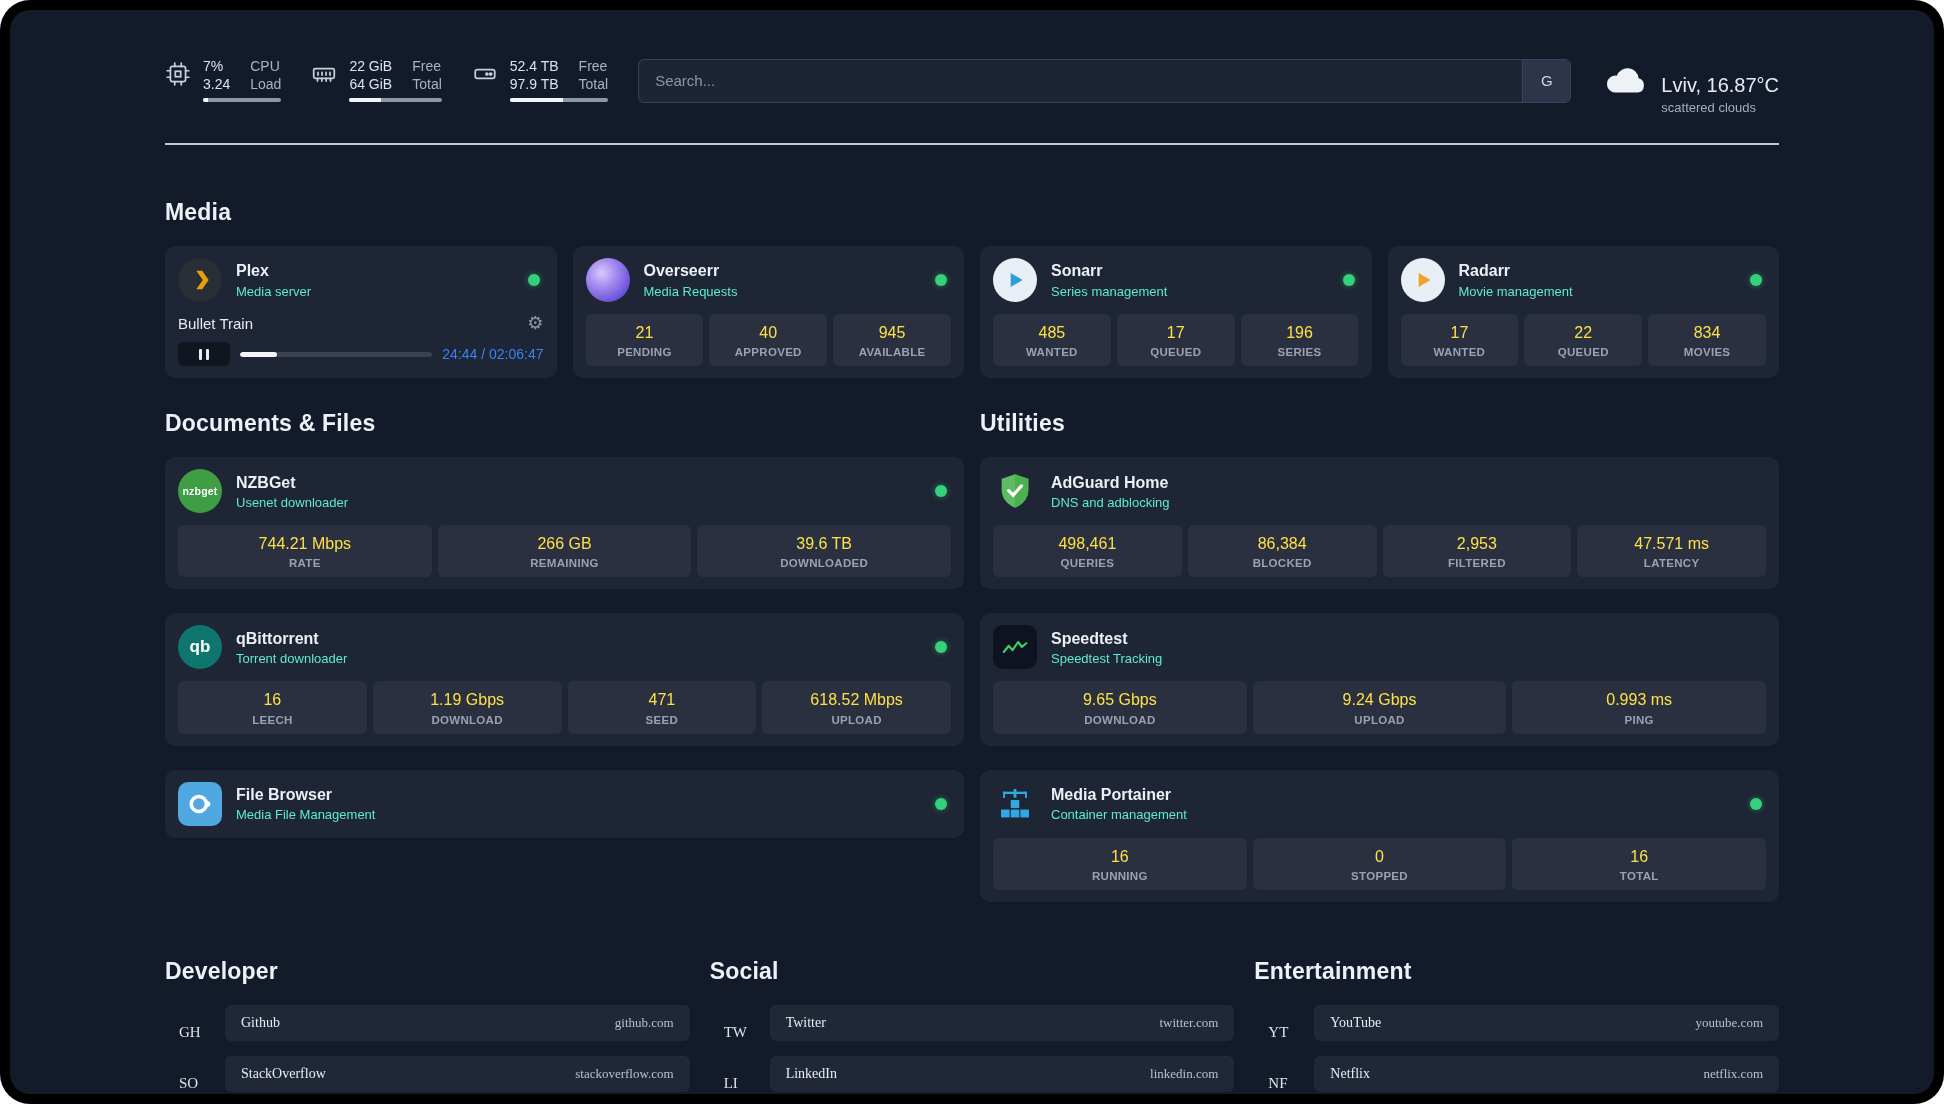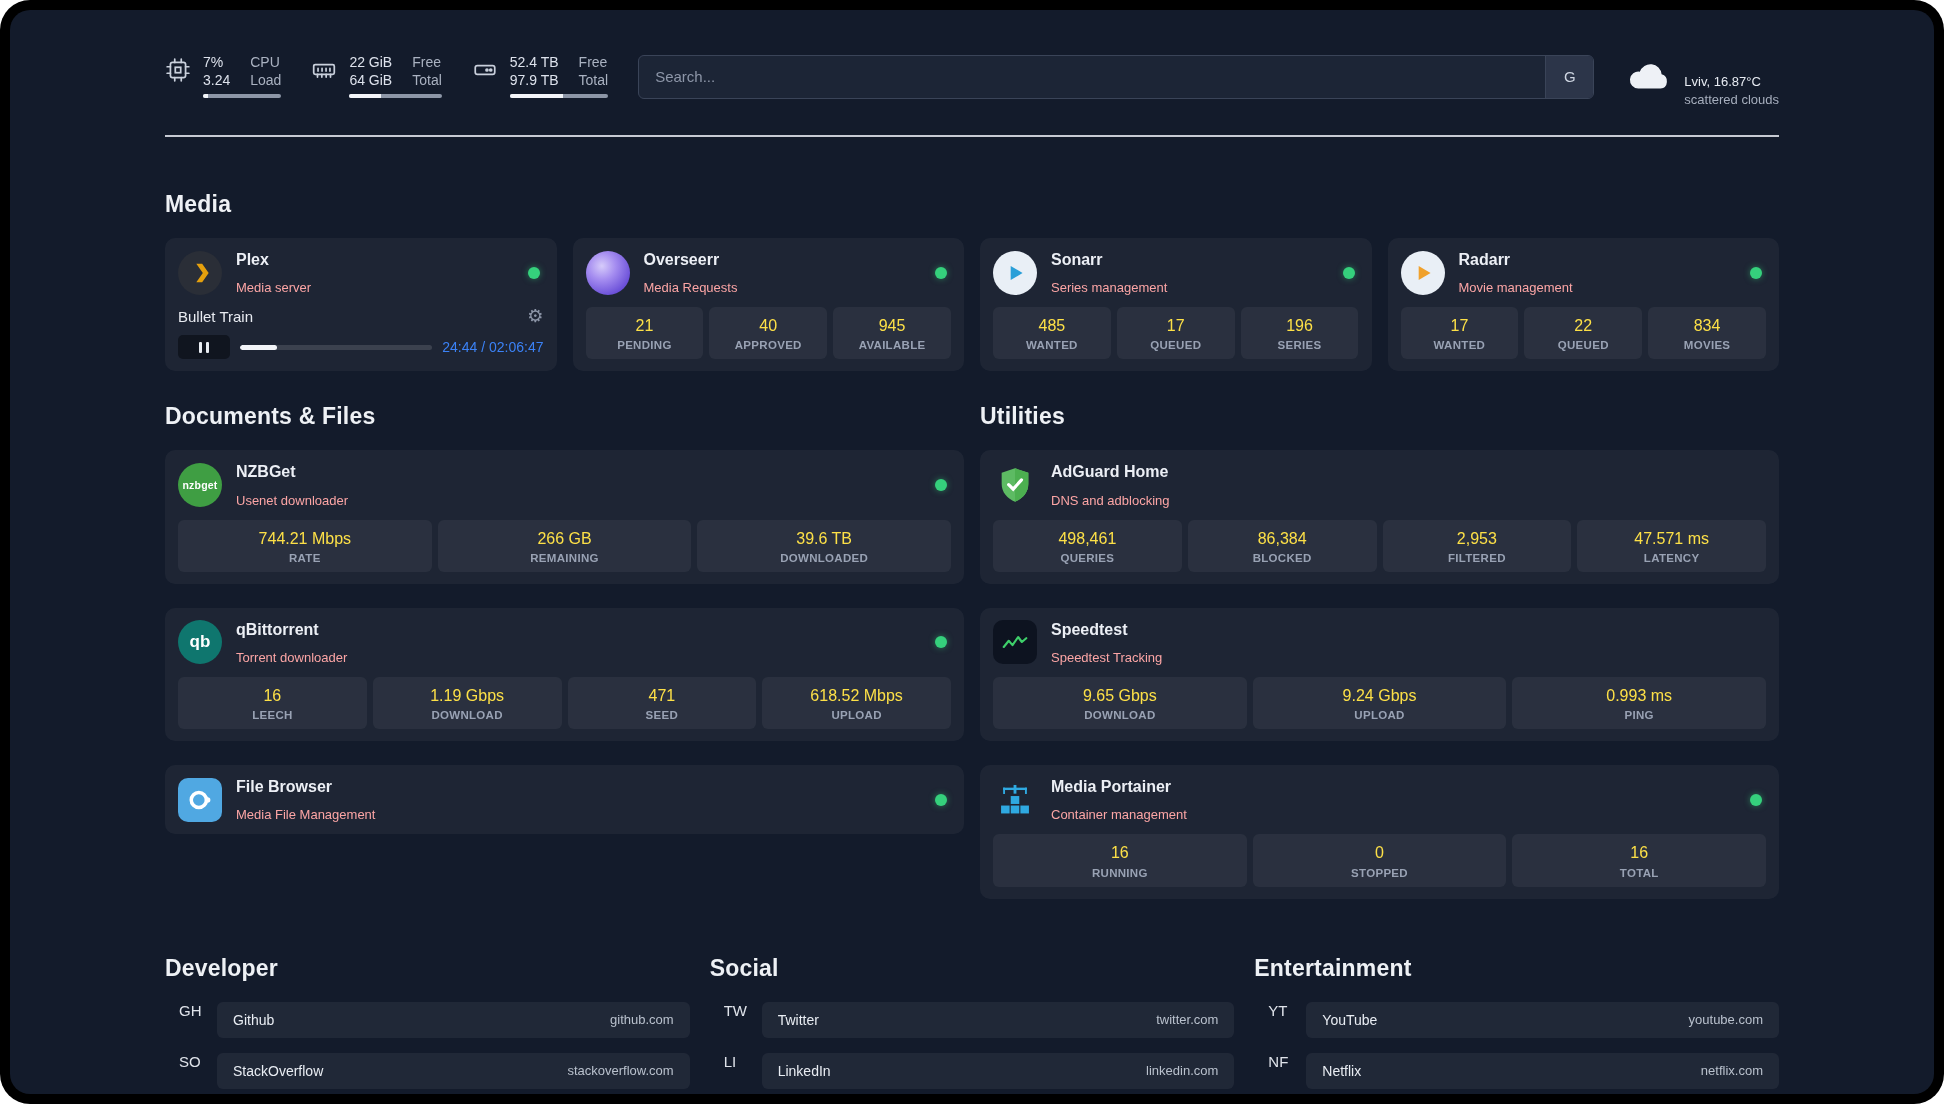"Lviv, 16.87°C" .weather .w1 { font-size: 13px -> 20px }
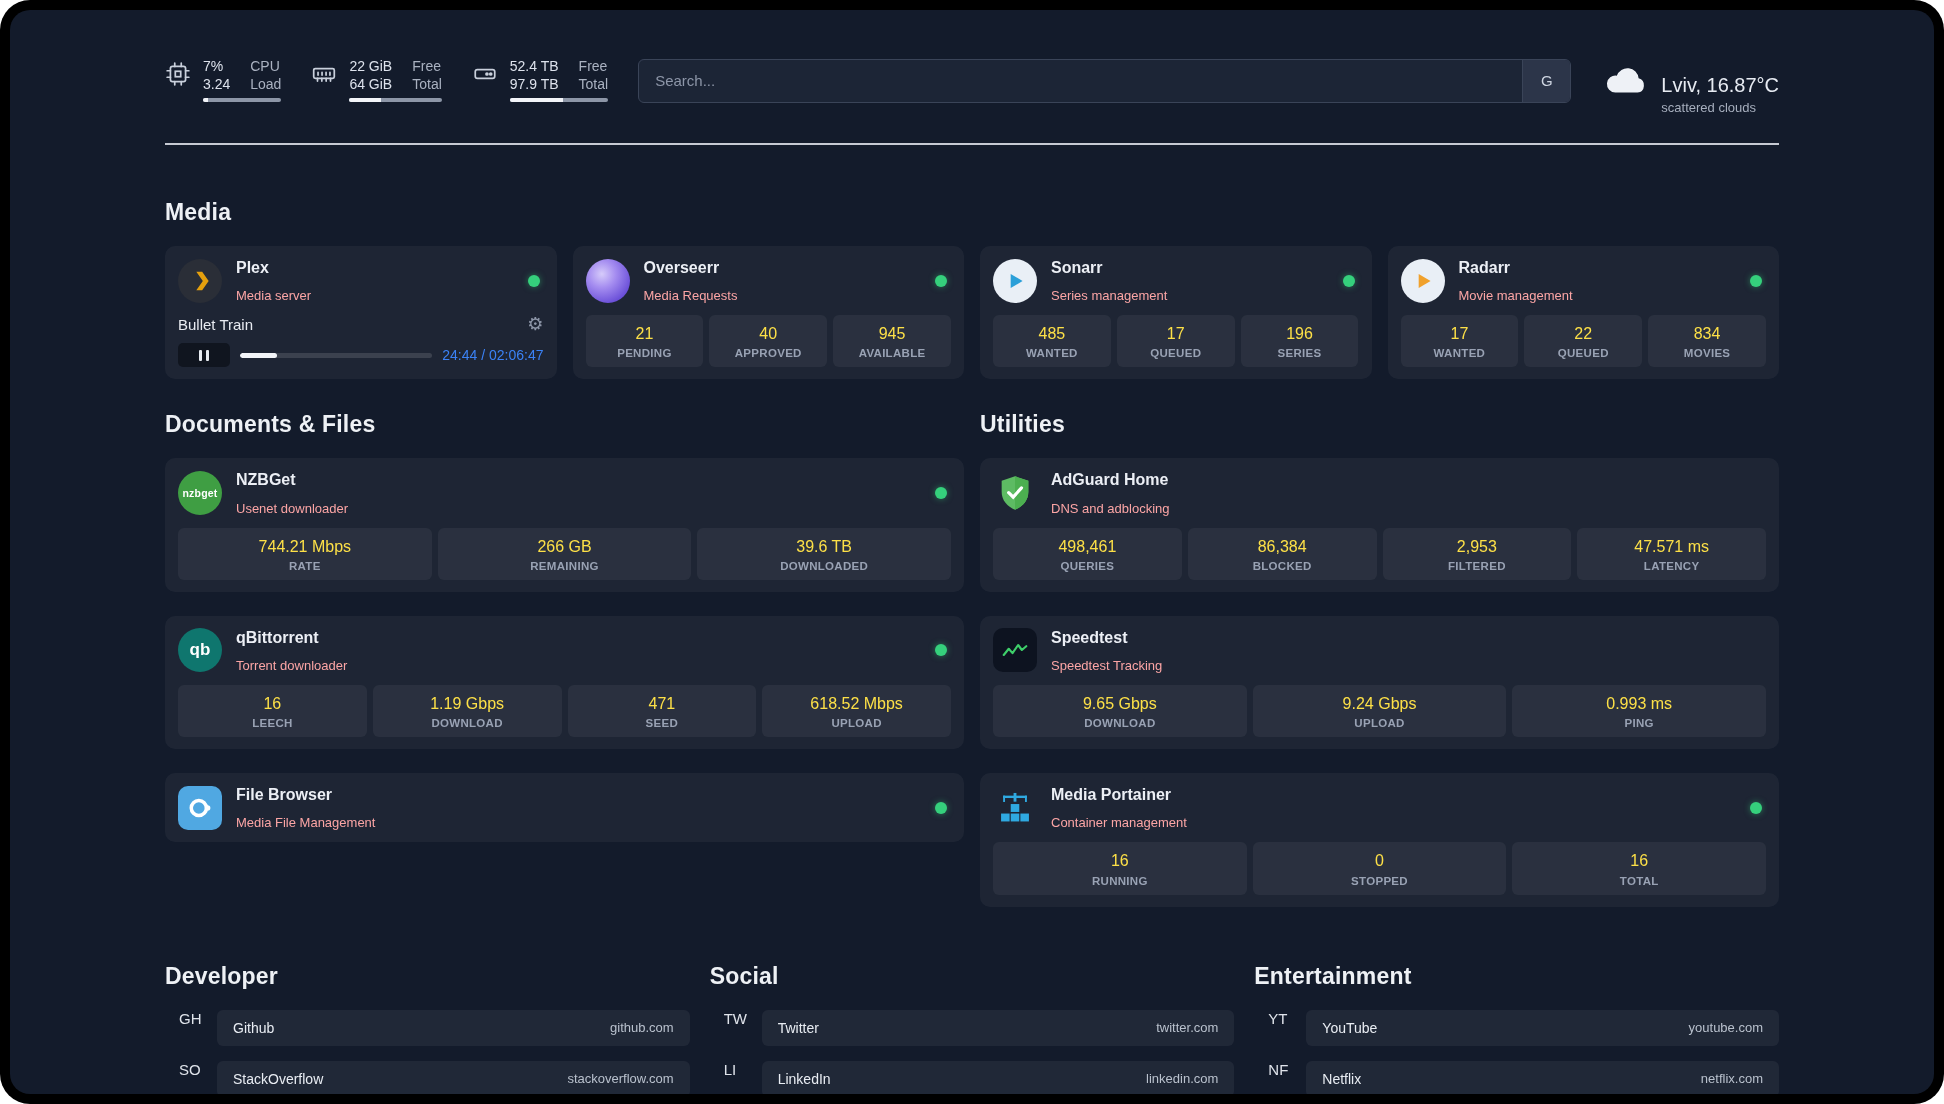"Media server" .meta .sub { color: #fca5a5 -> #5eead4; margin-top: 11px -> 3px }
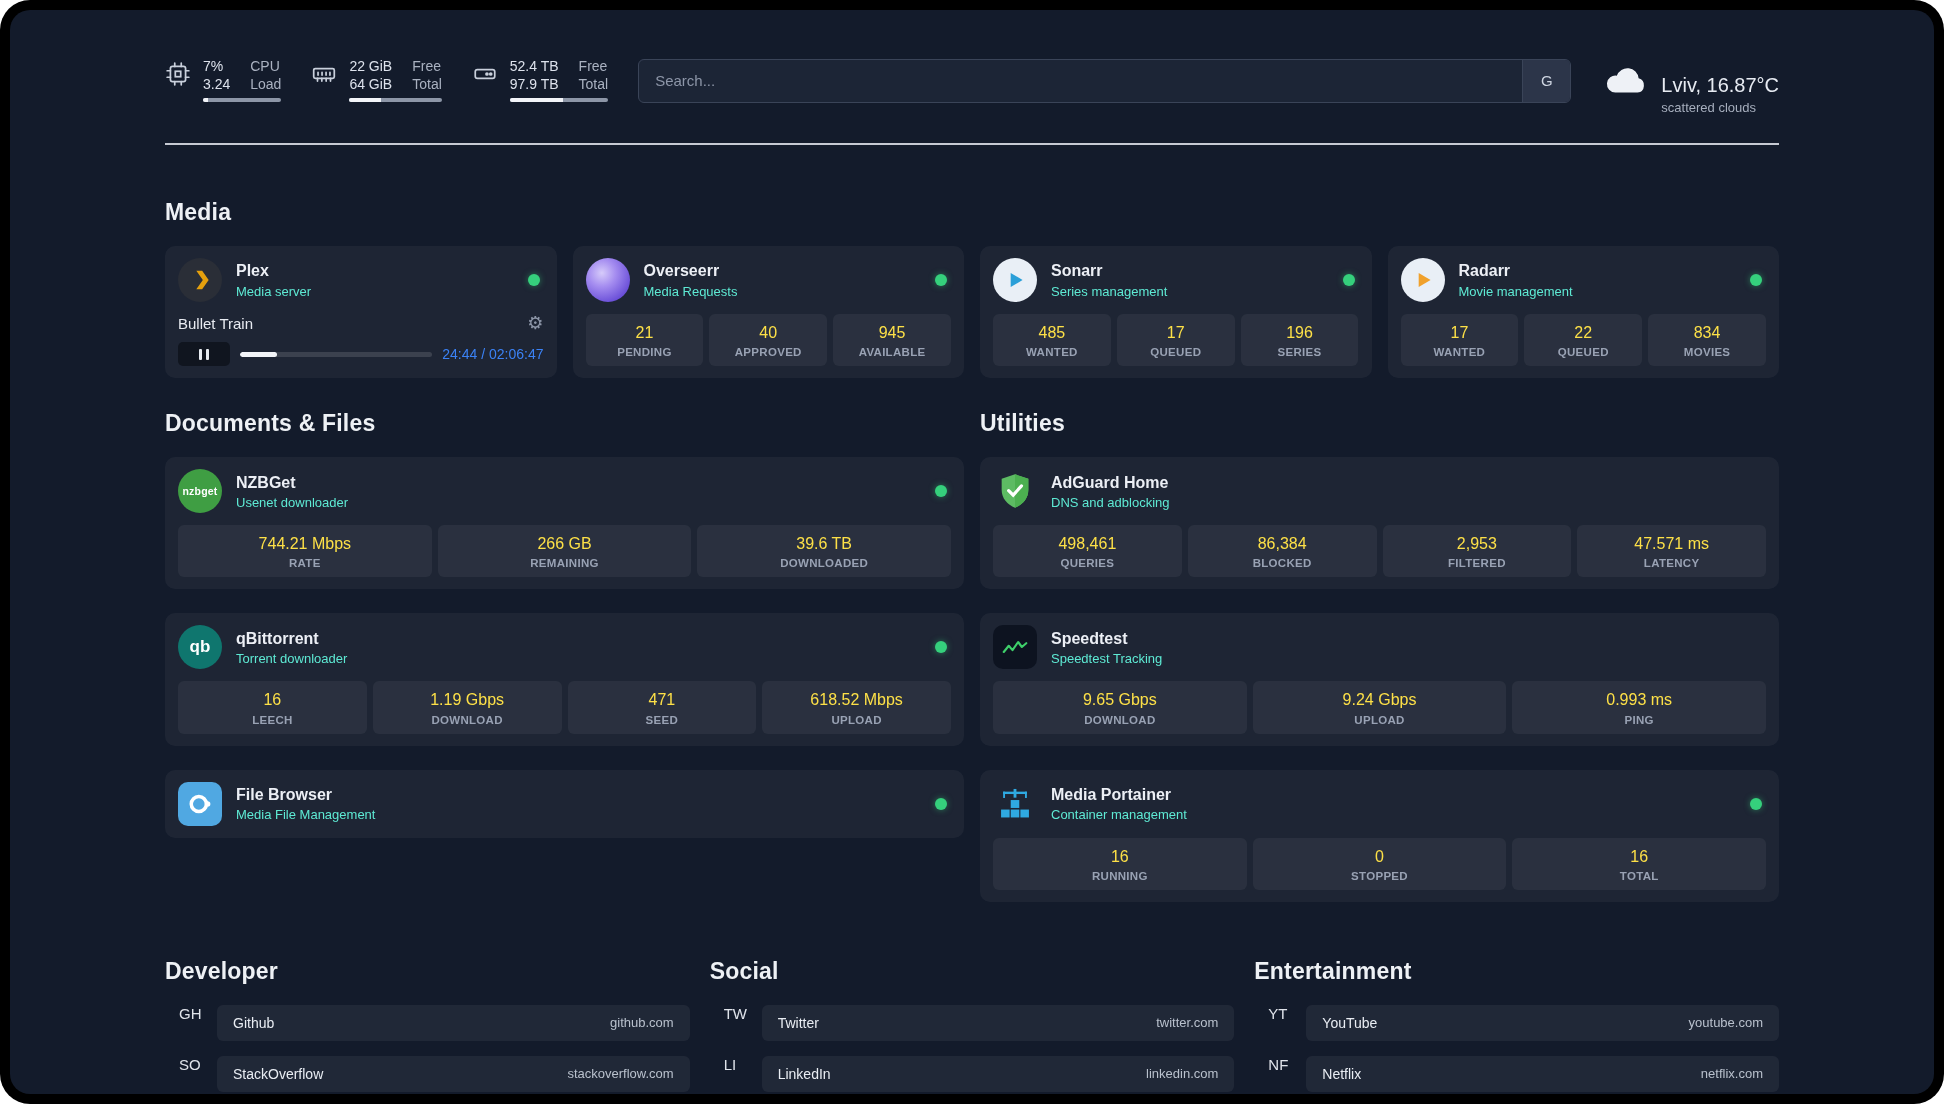"GH" .bm-row { align-items: flex-start -> flex-end; font-family: none -> Liberation Serif, serif; gap: 4px -> 12px }
